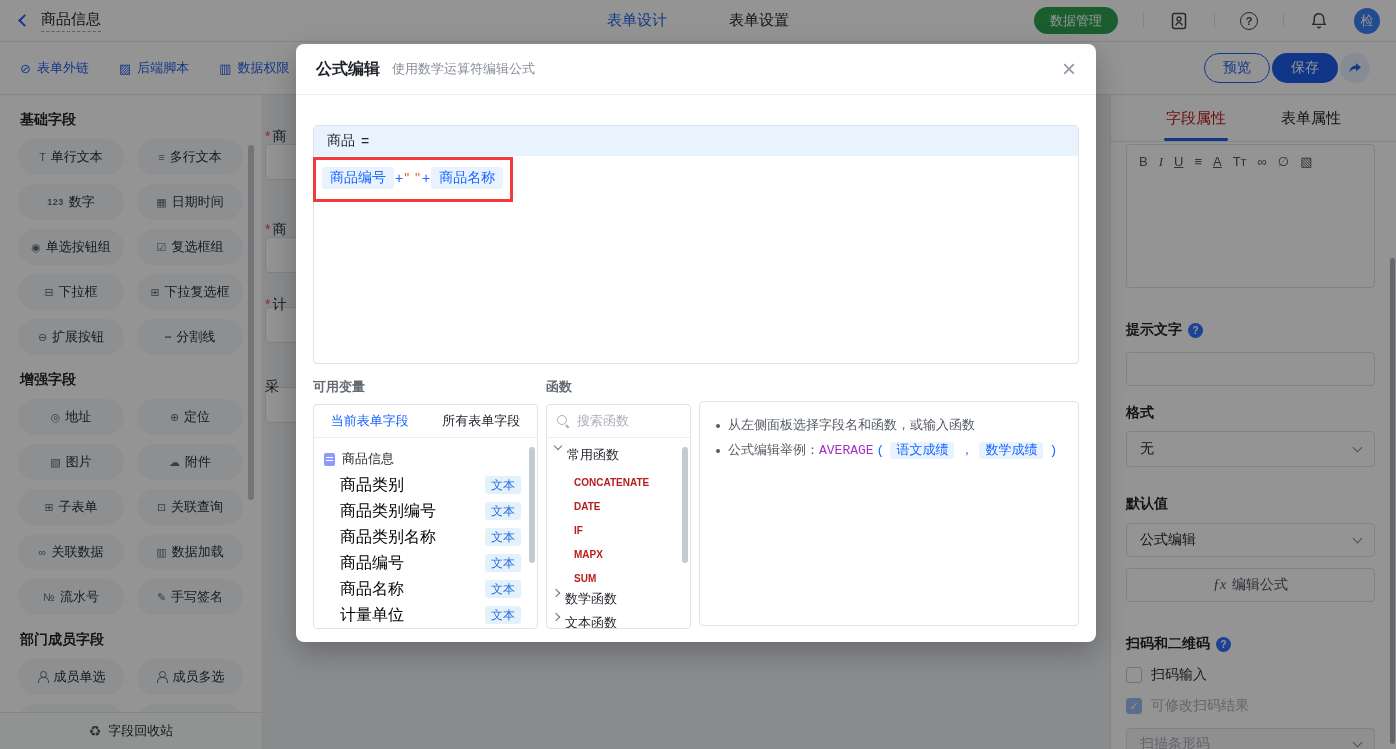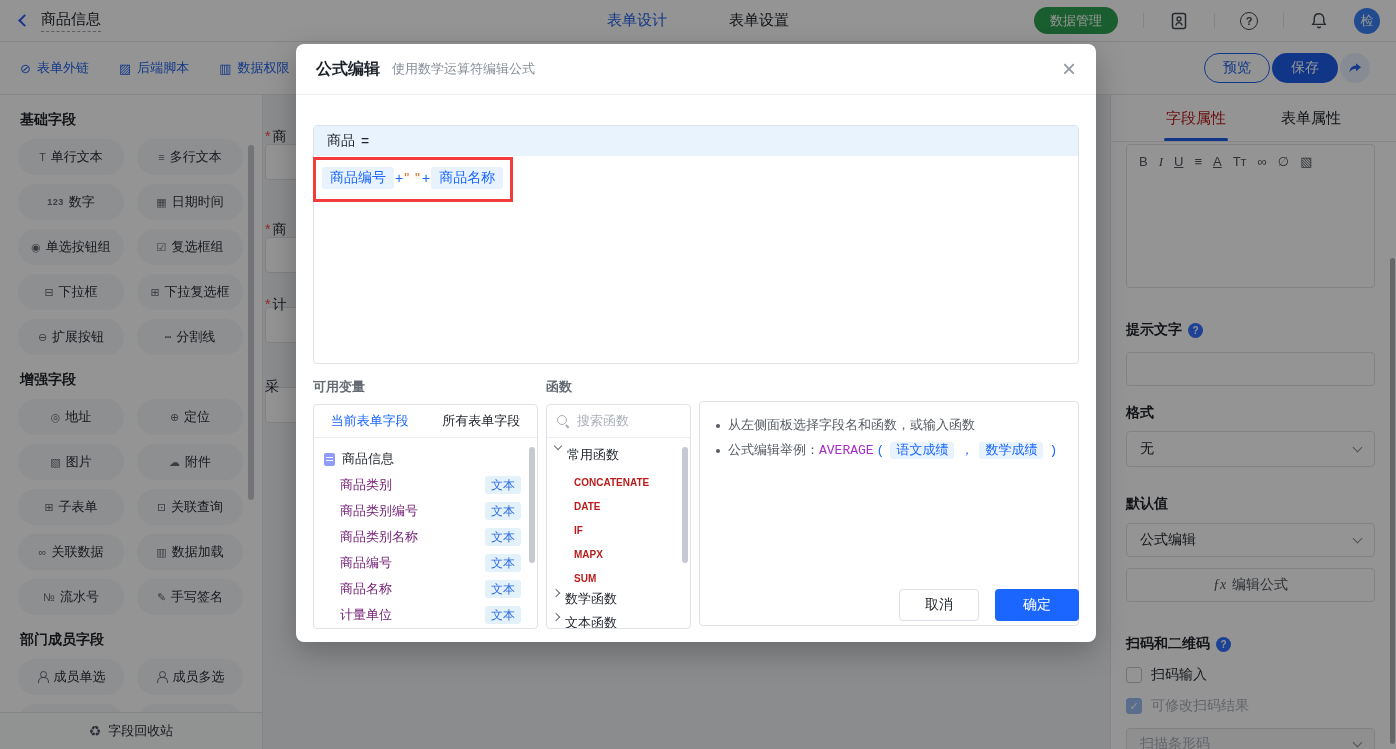"商品类别" .var-name { color: #701a75 -> #000000; font-size: 13px -> 16px }
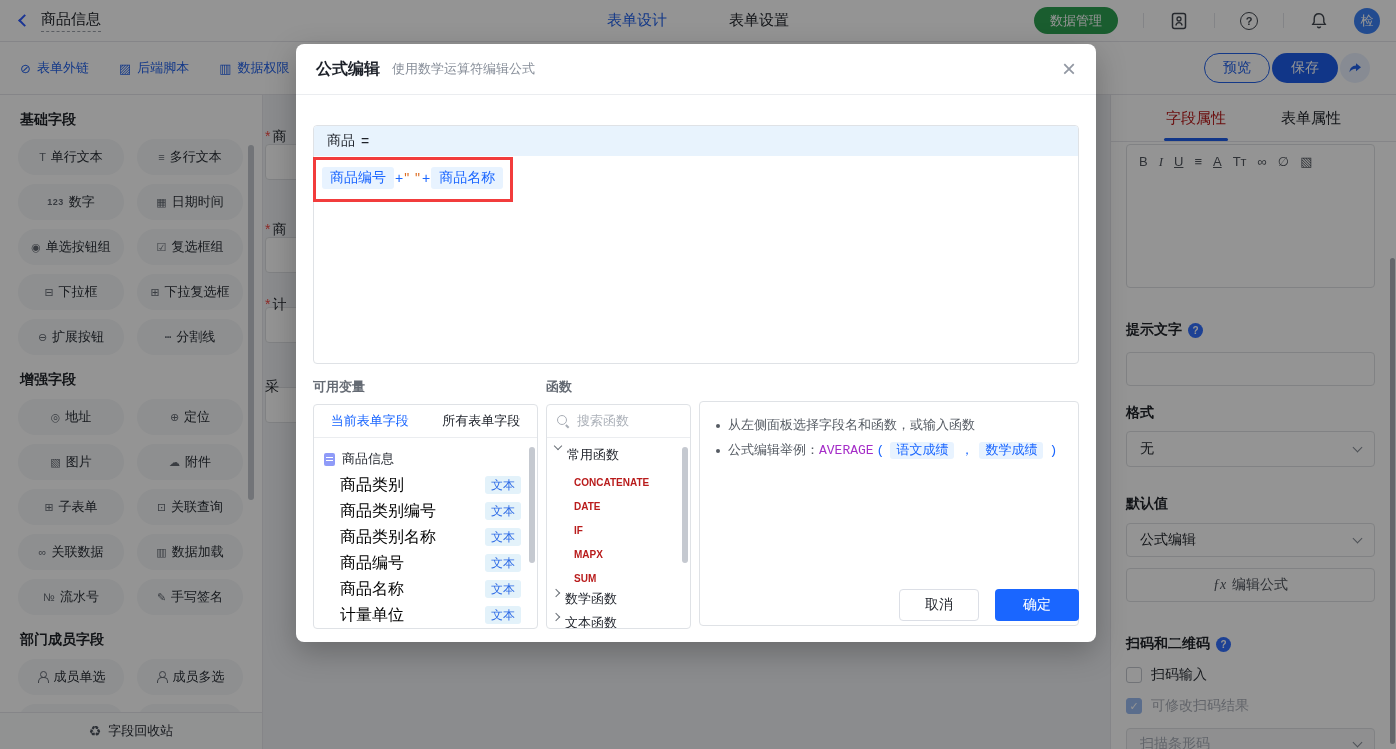"取消" div.m-footer { html: <div> <button>取消</button> <button>确定</button> </div> -> none }
